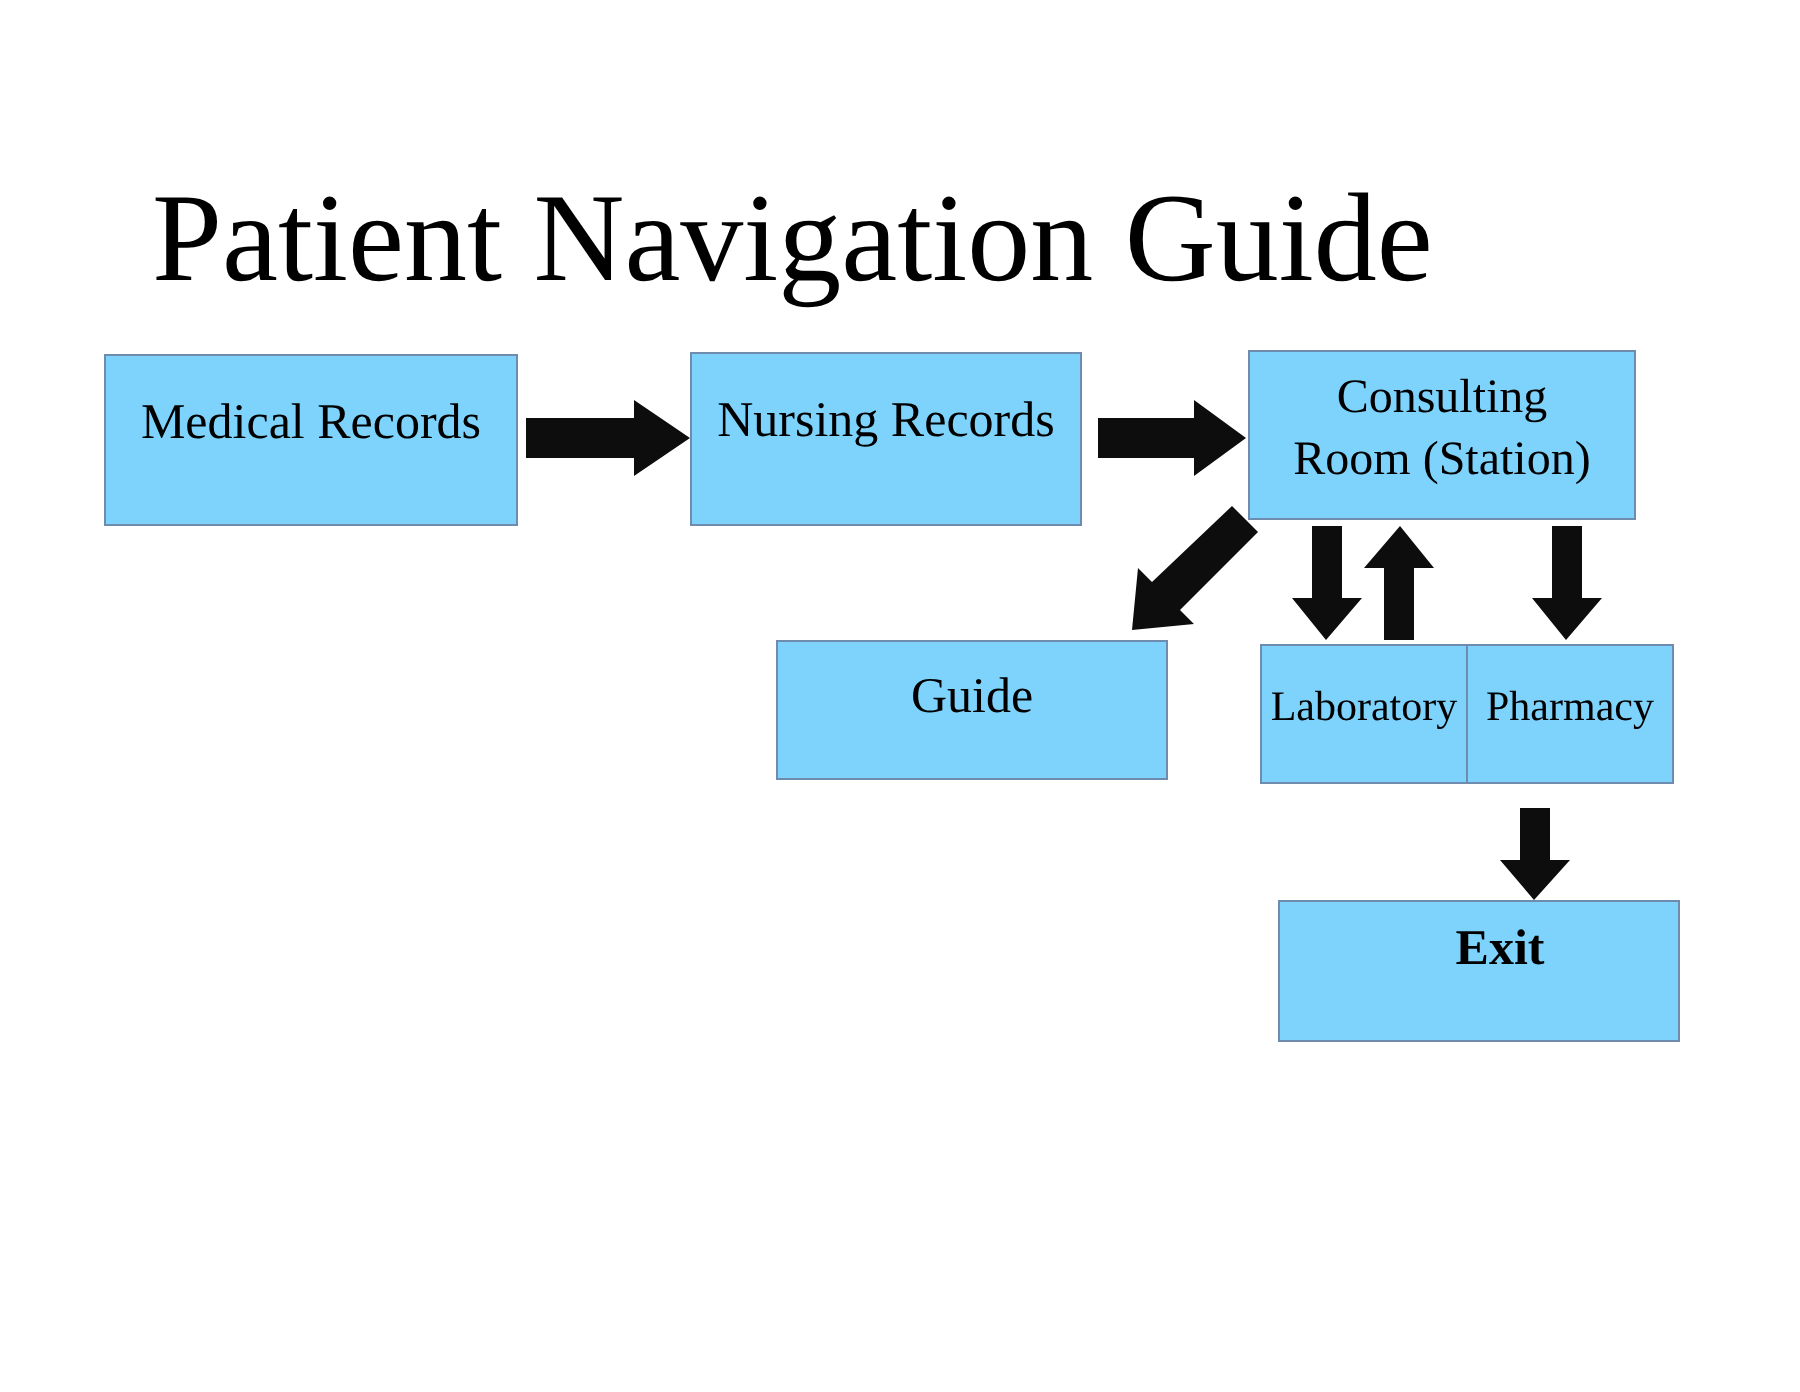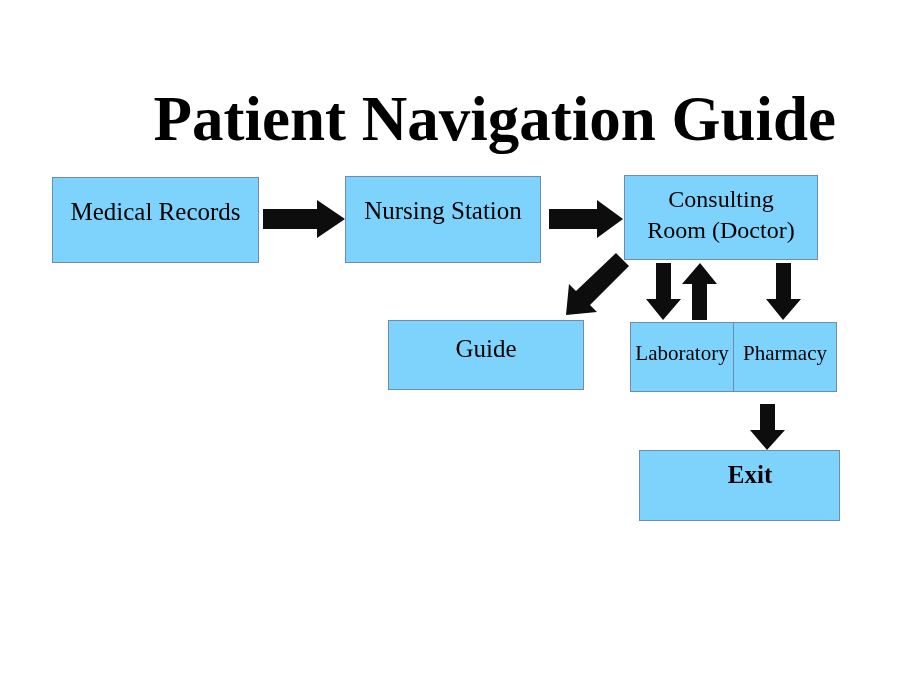"Patient Navigation Guide" #title { font-weight: bold -> normal; text-align: right -> none }
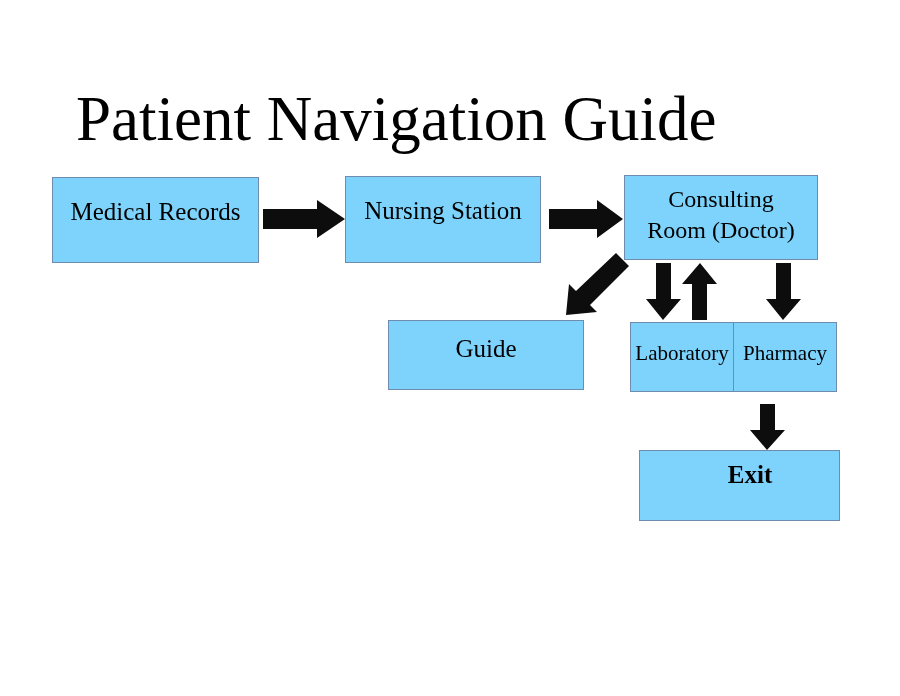"Nursing Station" span.label { text: Station -> Records }
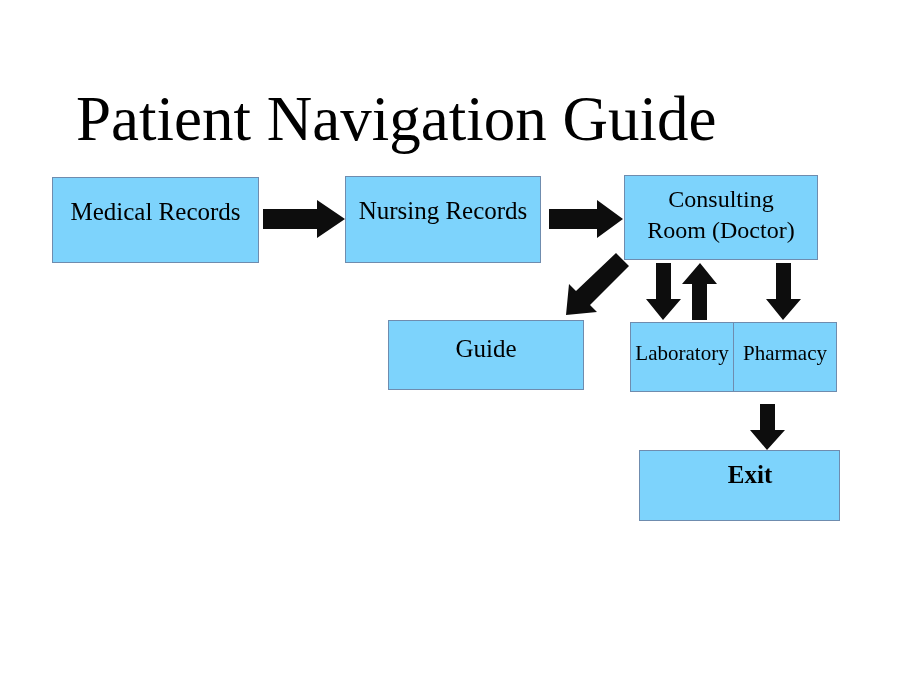"Consulting" span.label { text: Doctor -> Station }
